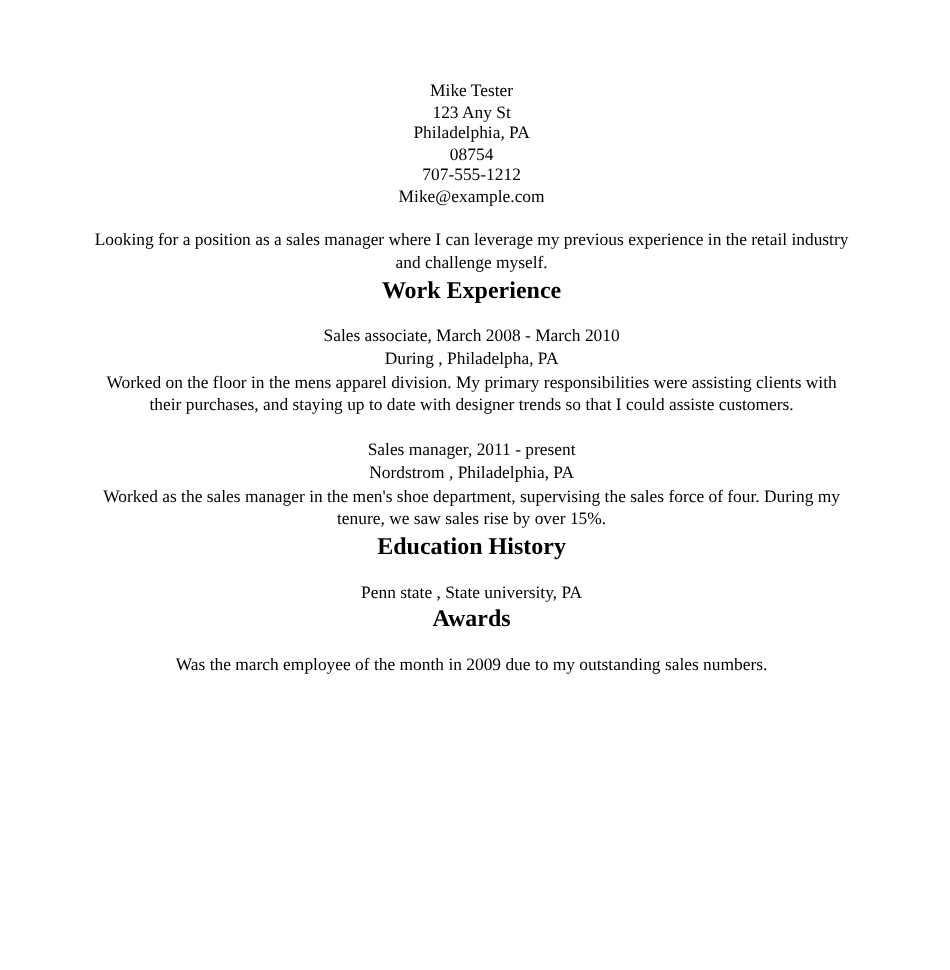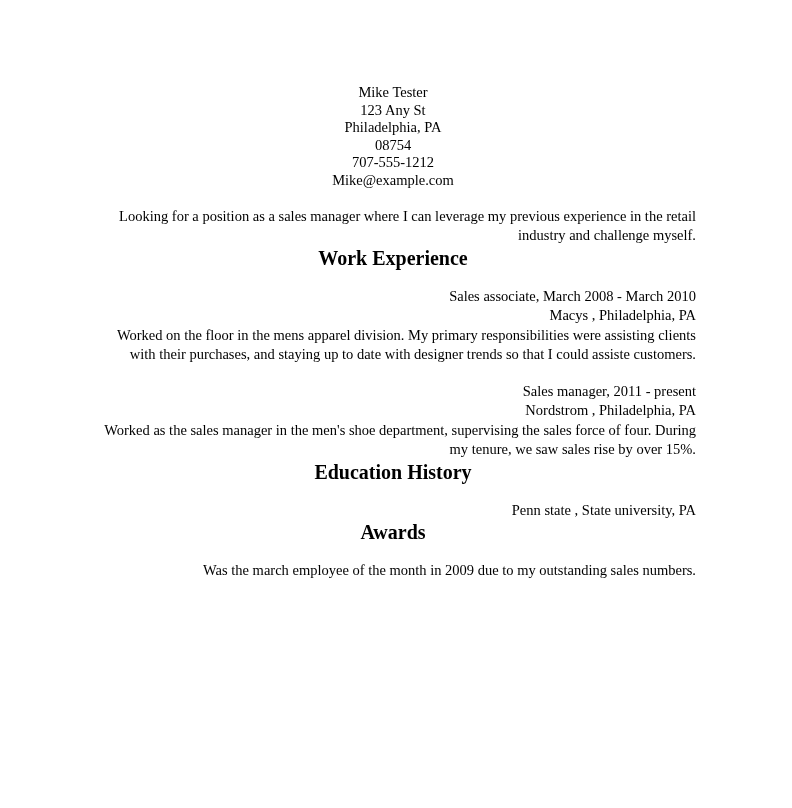"Mike Tester" .page { padding: 16px -> 0 }
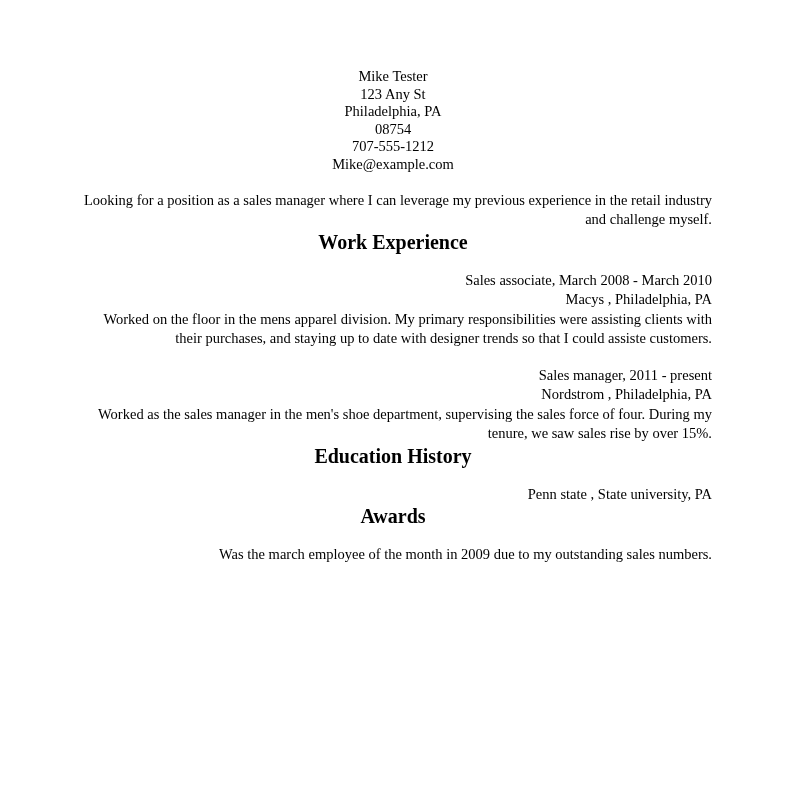"Looking for a position as" .body-text { text-align: right -> center }
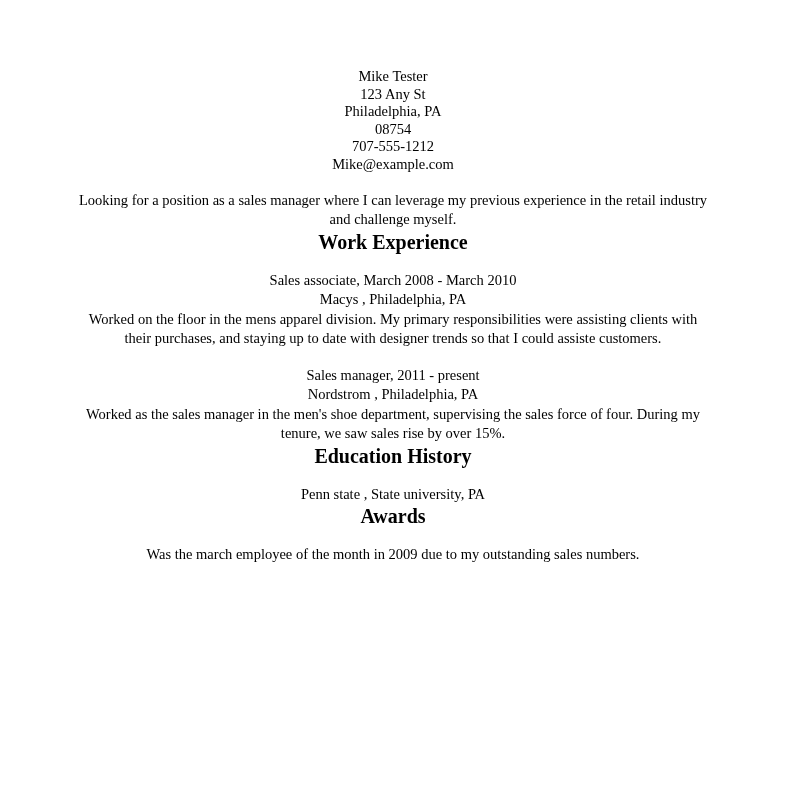"Macys , Philadelphia, PA" span.line { text: Macys , Philadelphia -> During , Philadelpha }
